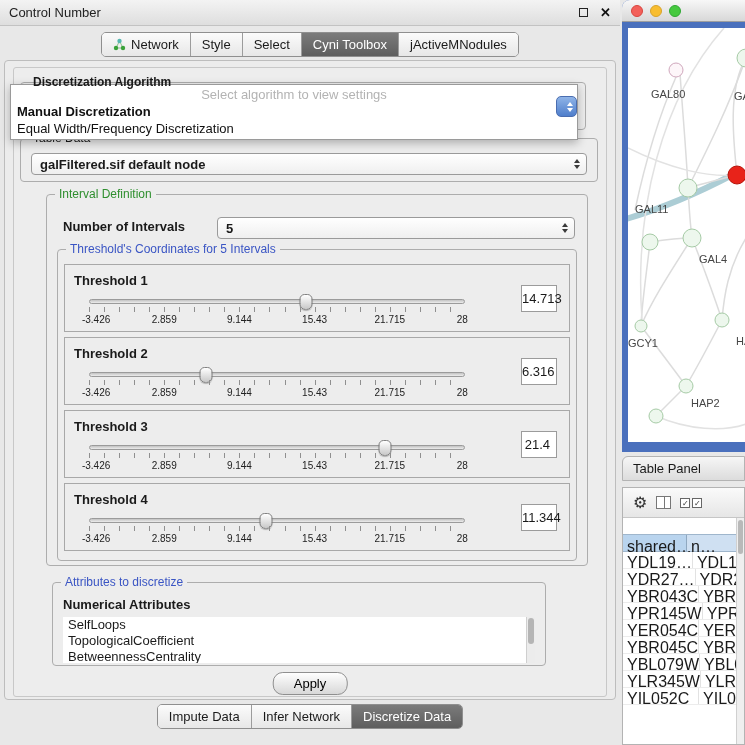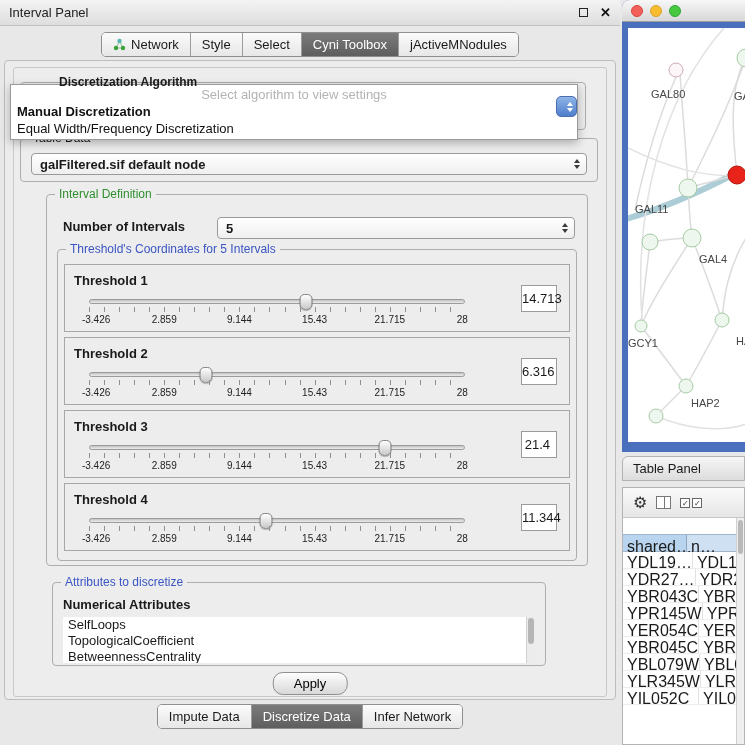"Interval Panel" span.title { text: Interval Panel -> Control Number }
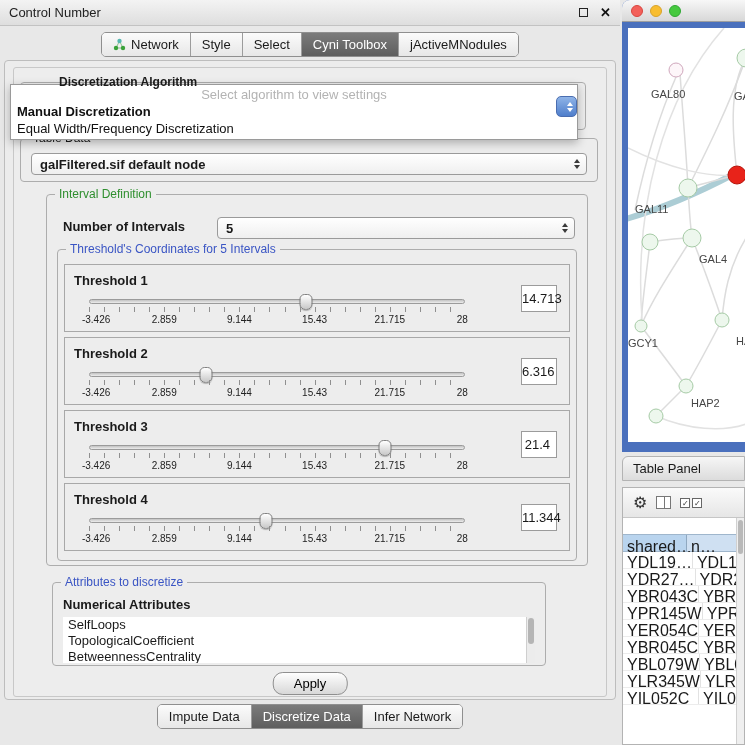"Discretization Algorithm" .group-title.algo { margin-left: 26px -> none }
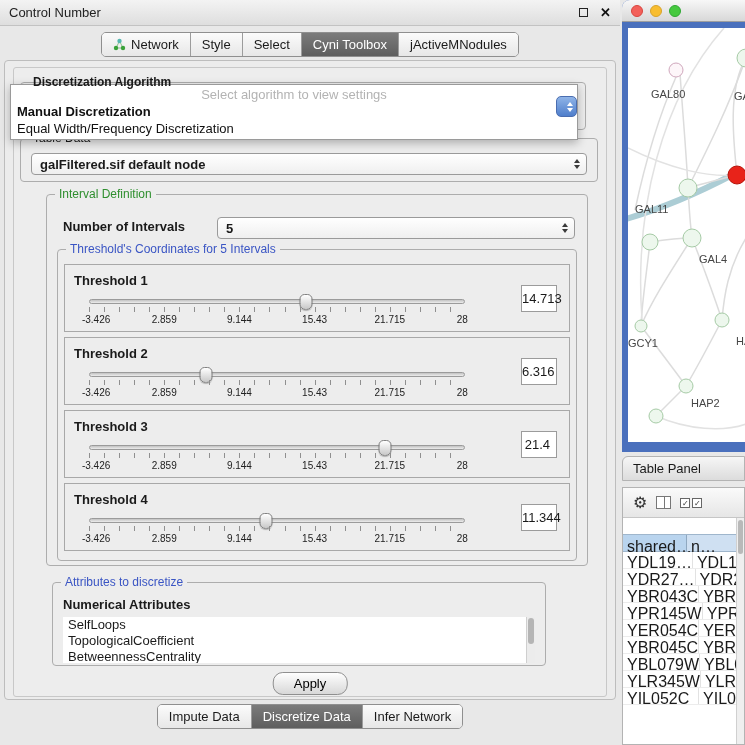"Discretize Data" div.tab { order: before "Infer Network" -> after "Infer Network" }
